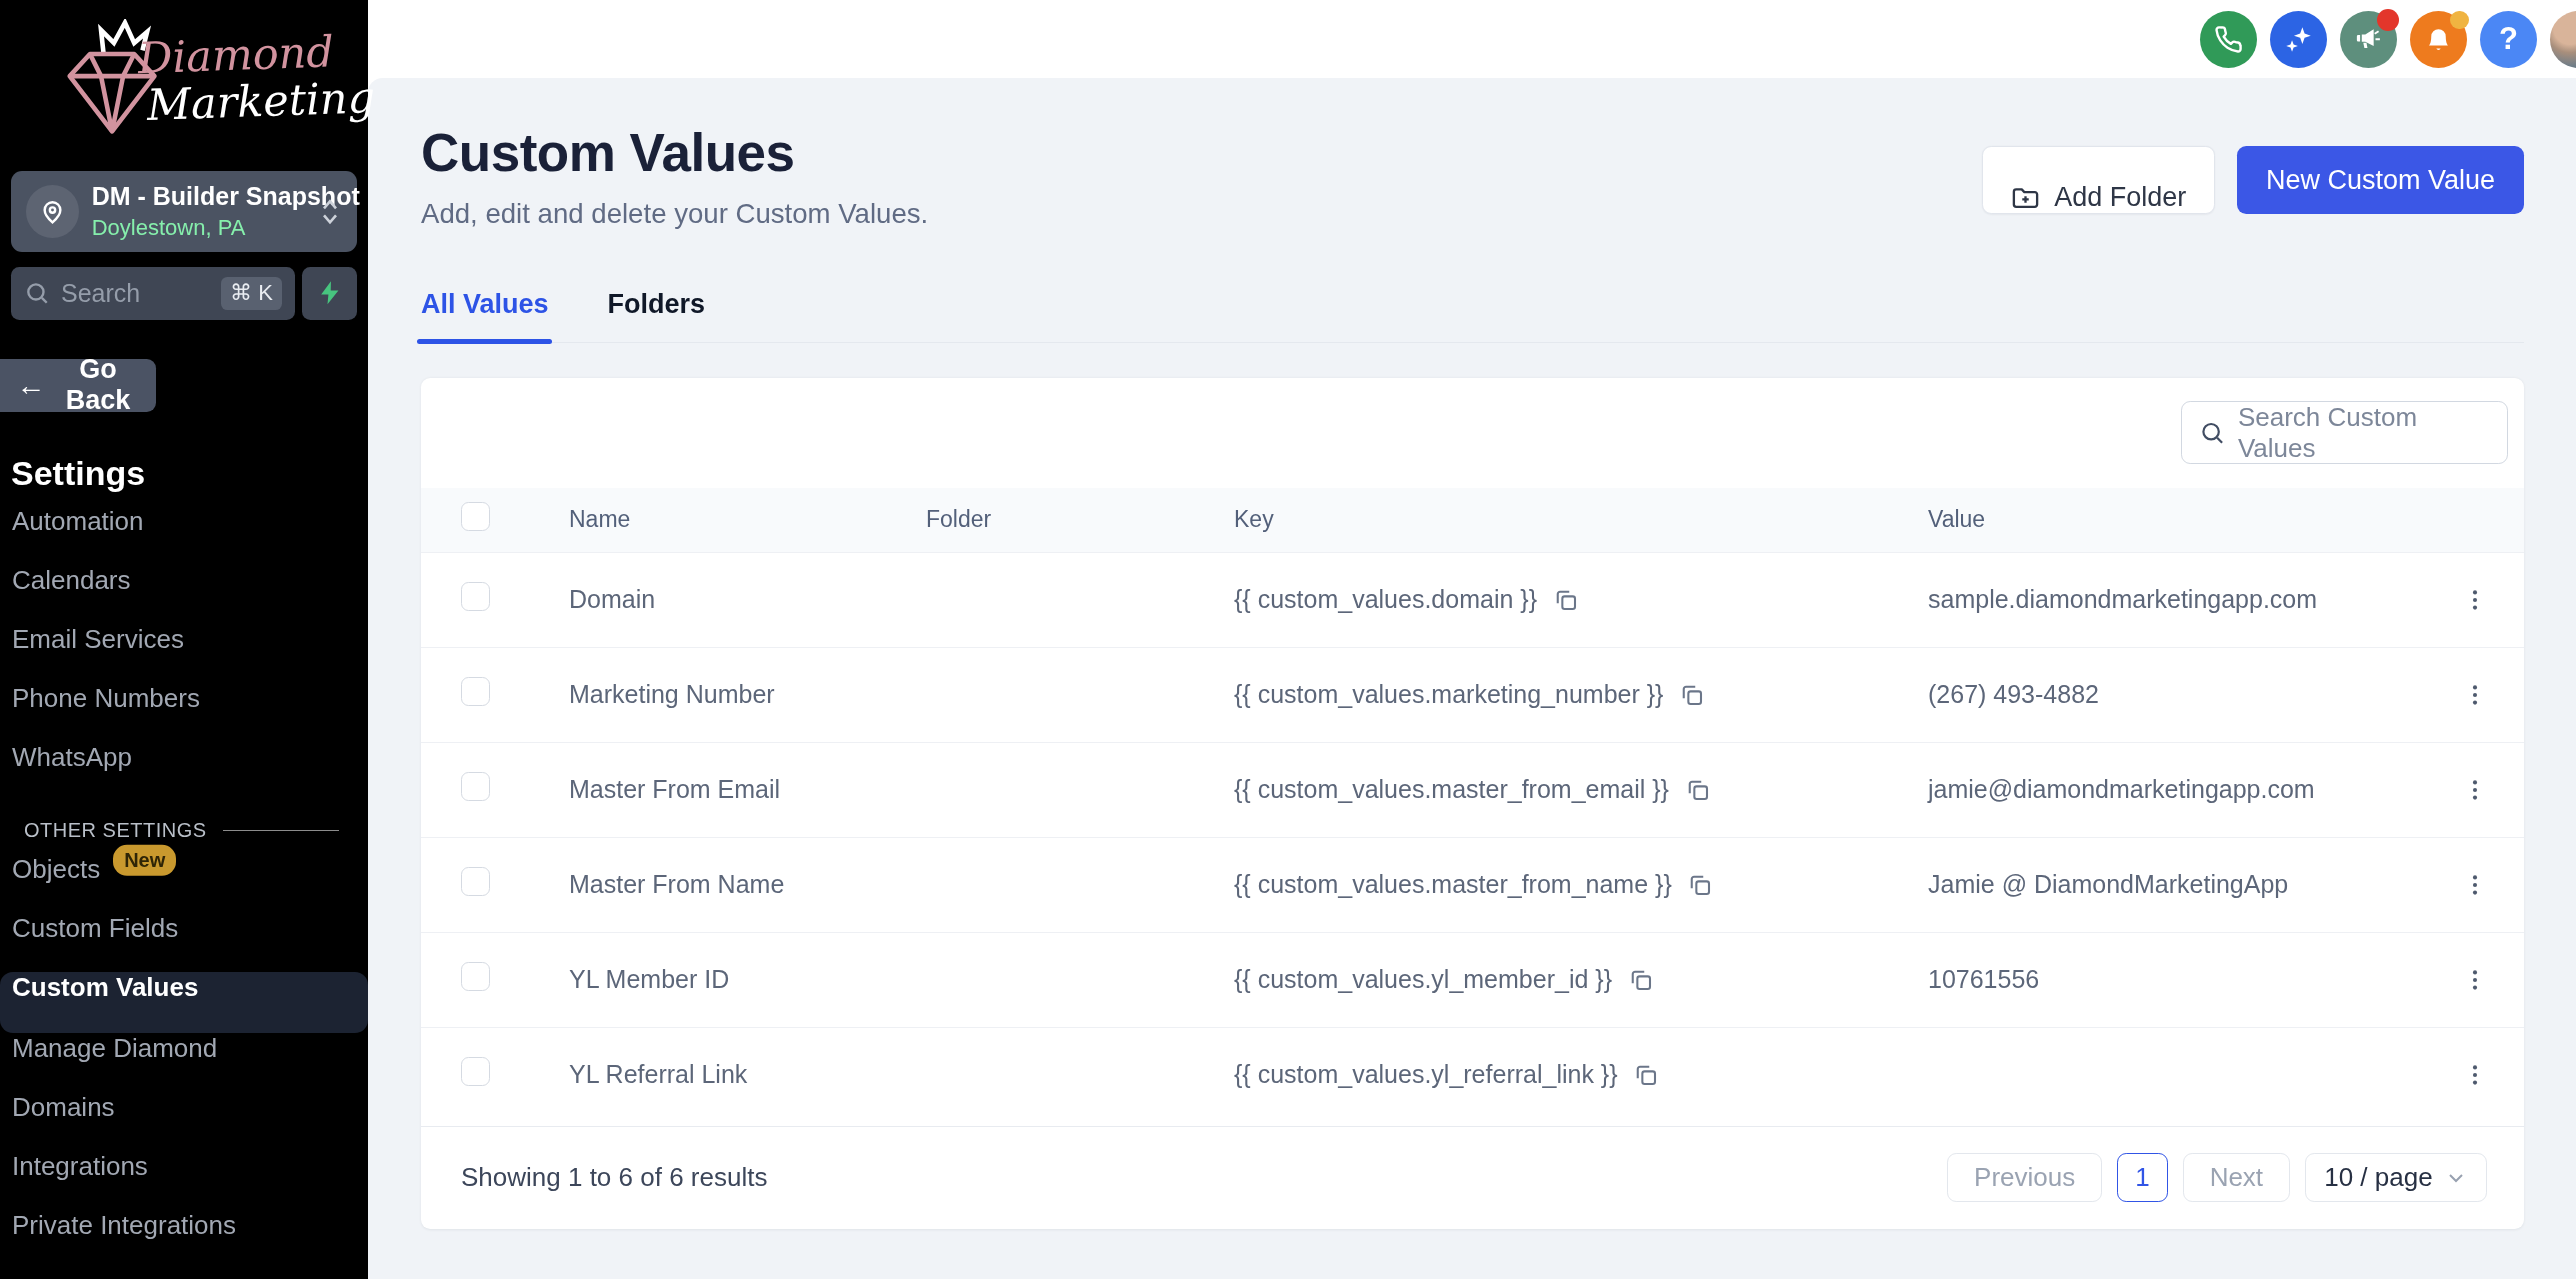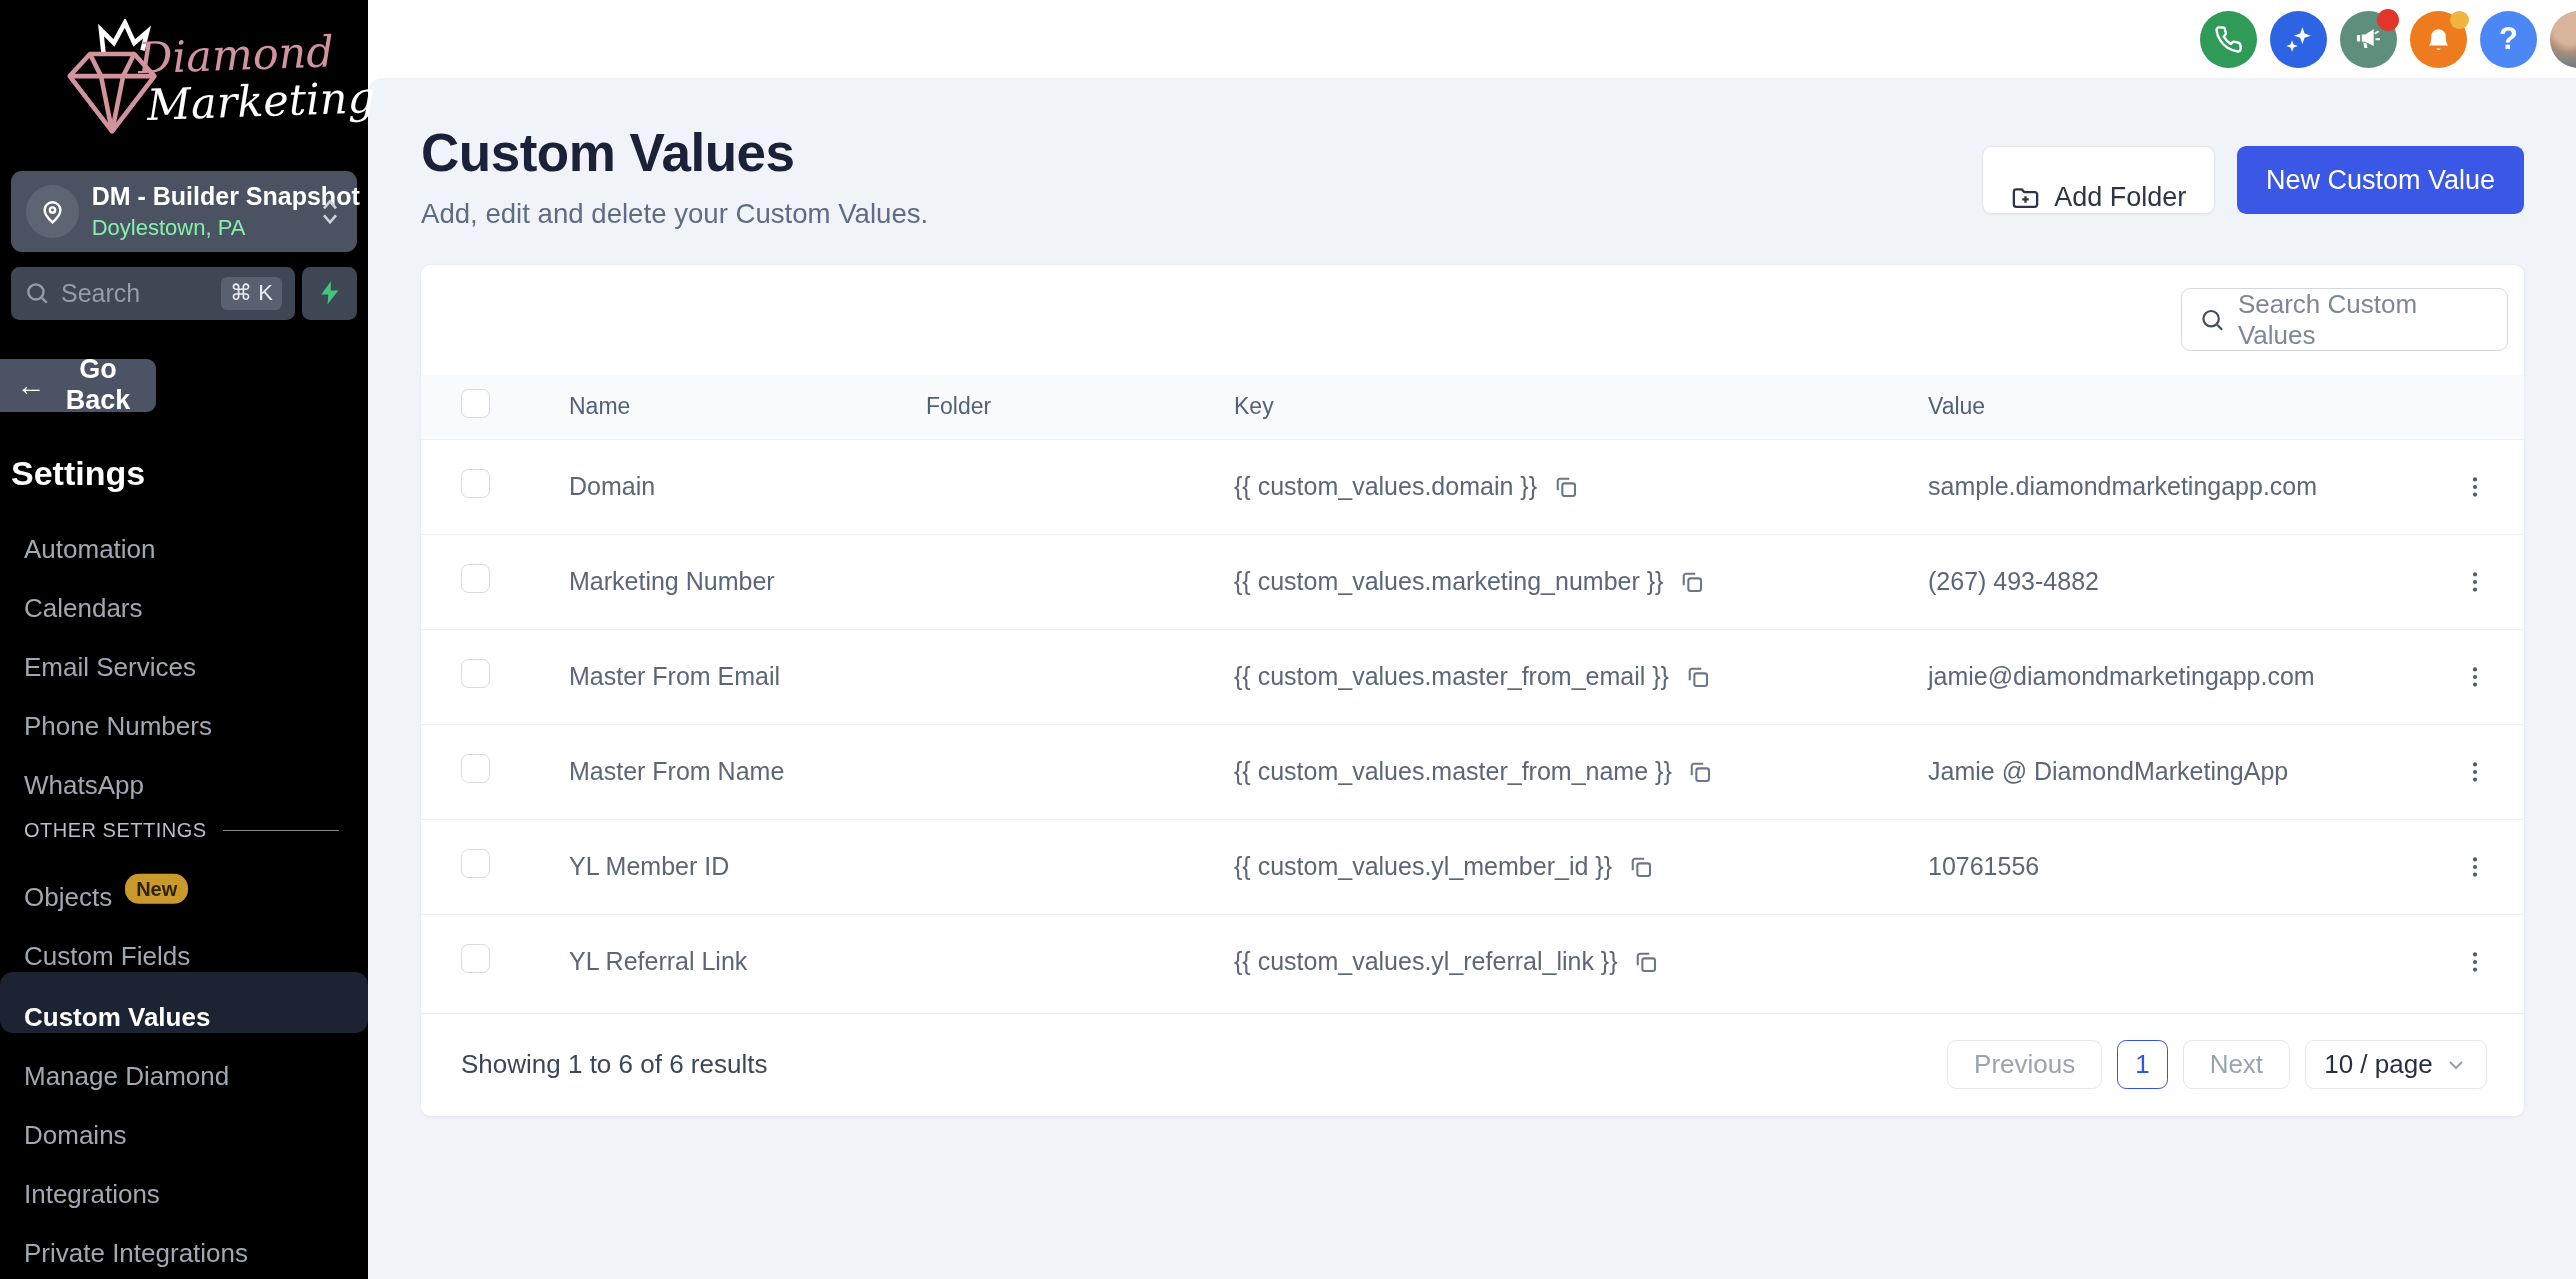"All Values" div.tabs { html: none -> <div> <div>All Values</div> <div>Folders</div> </div> }
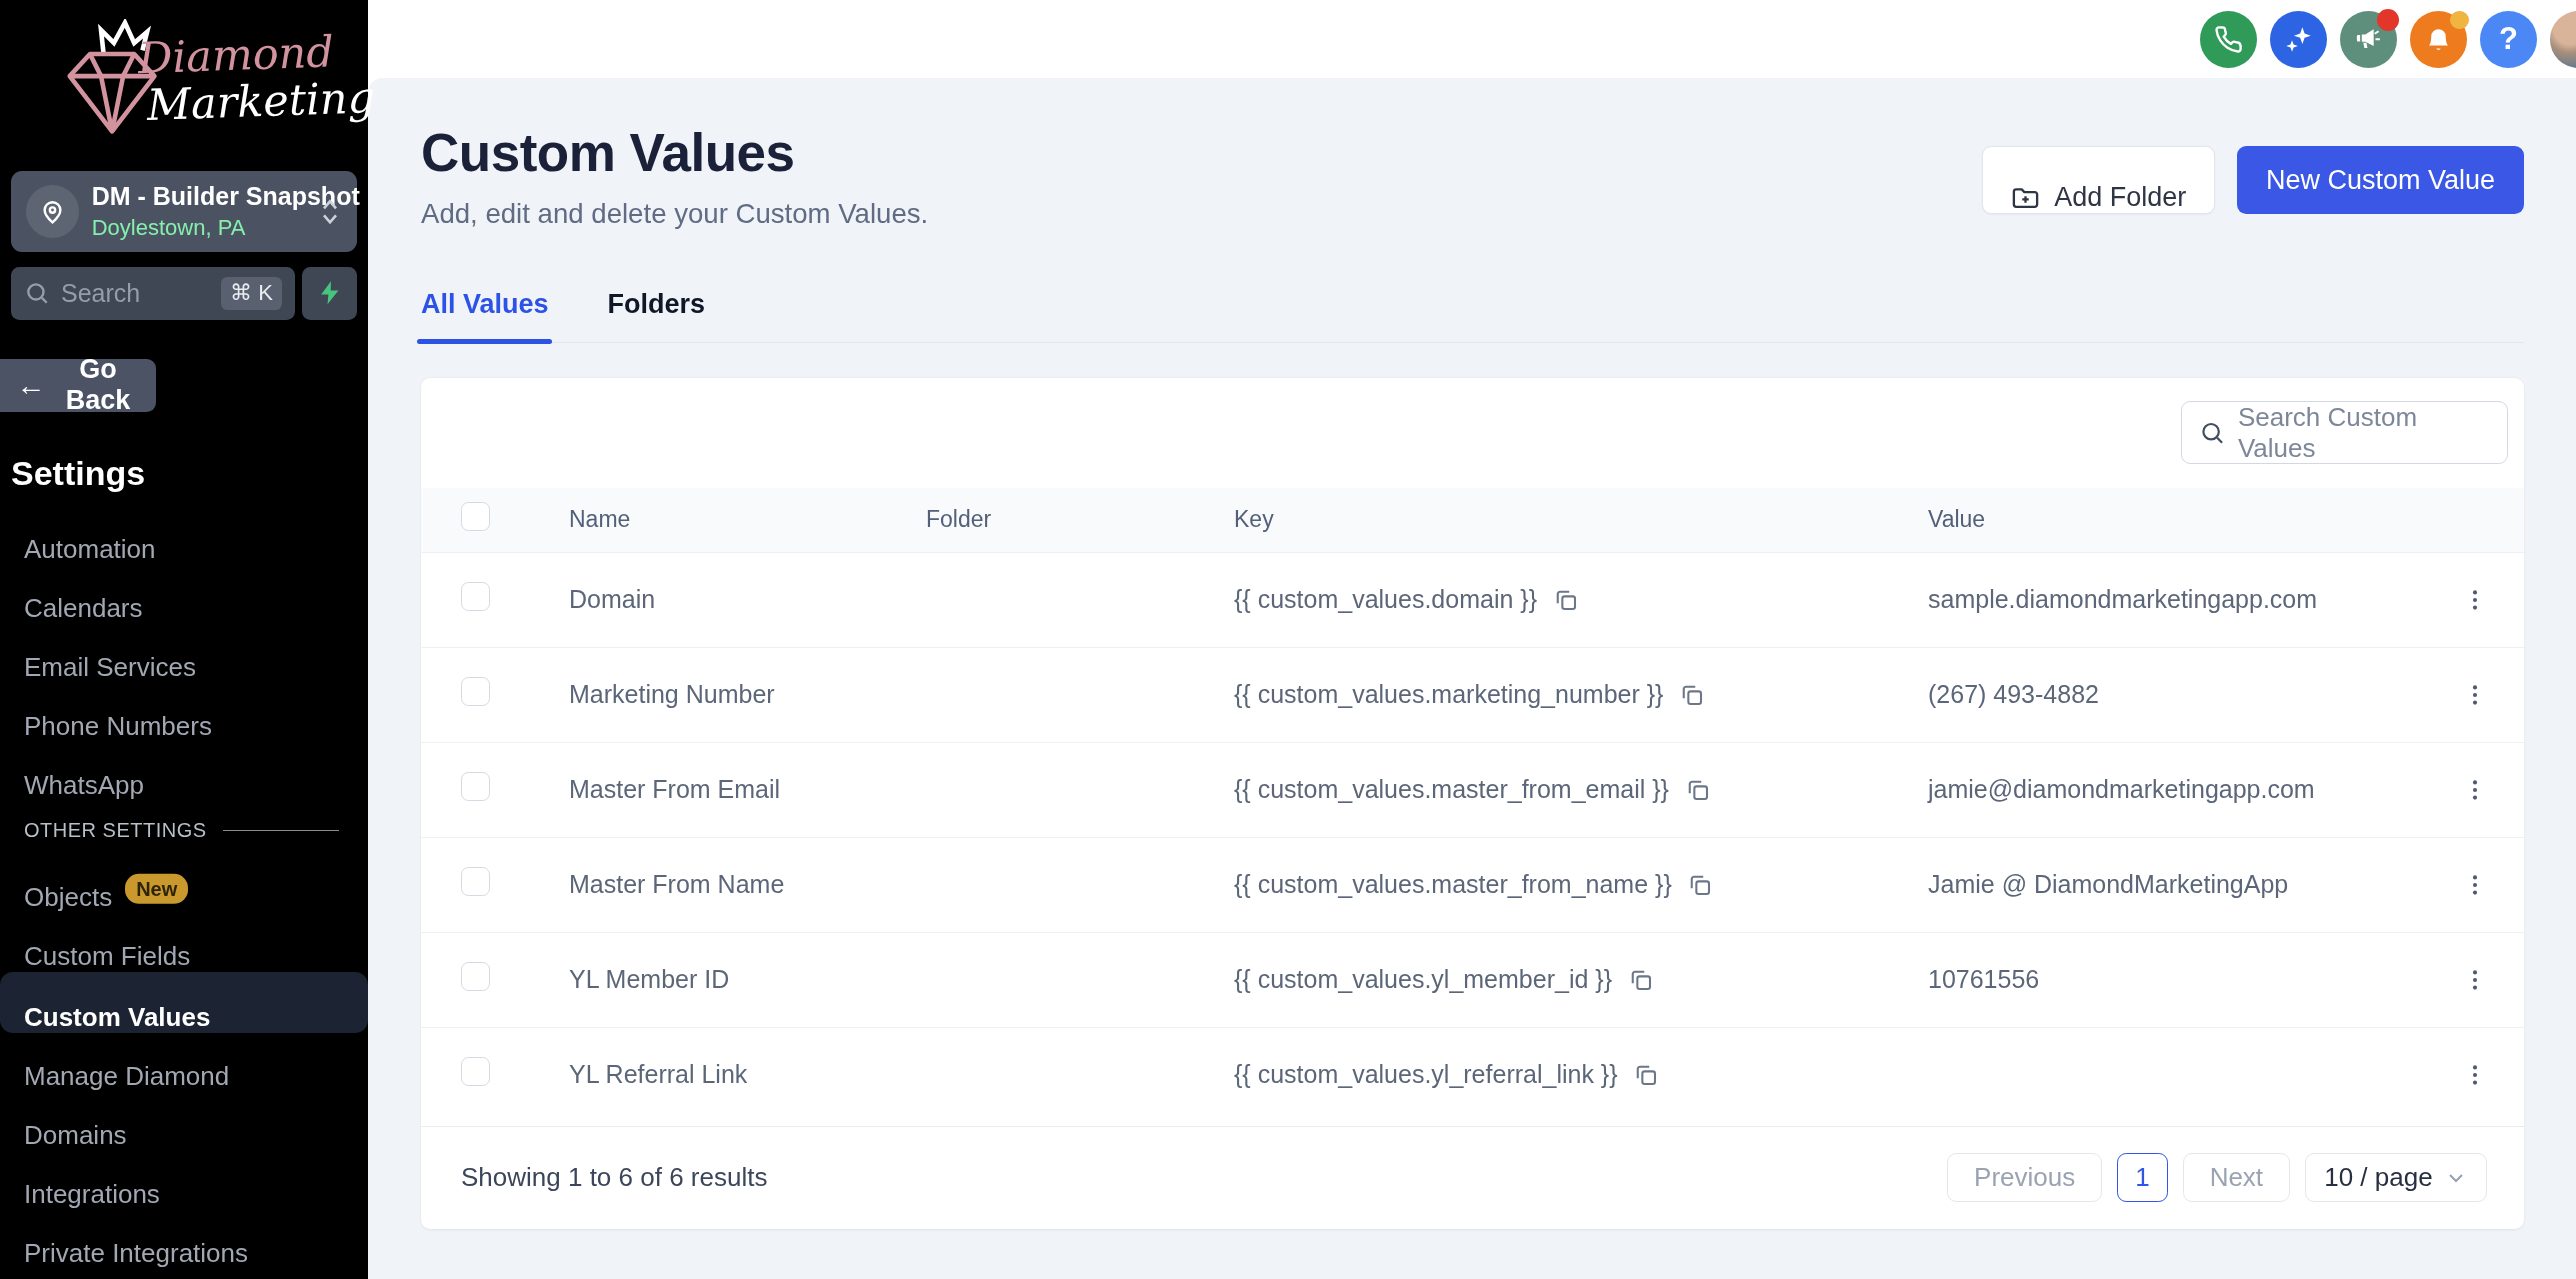"Automation" .nav-item { align-items: flex-end -> flex-start; padding-left: 24px -> 12px }
